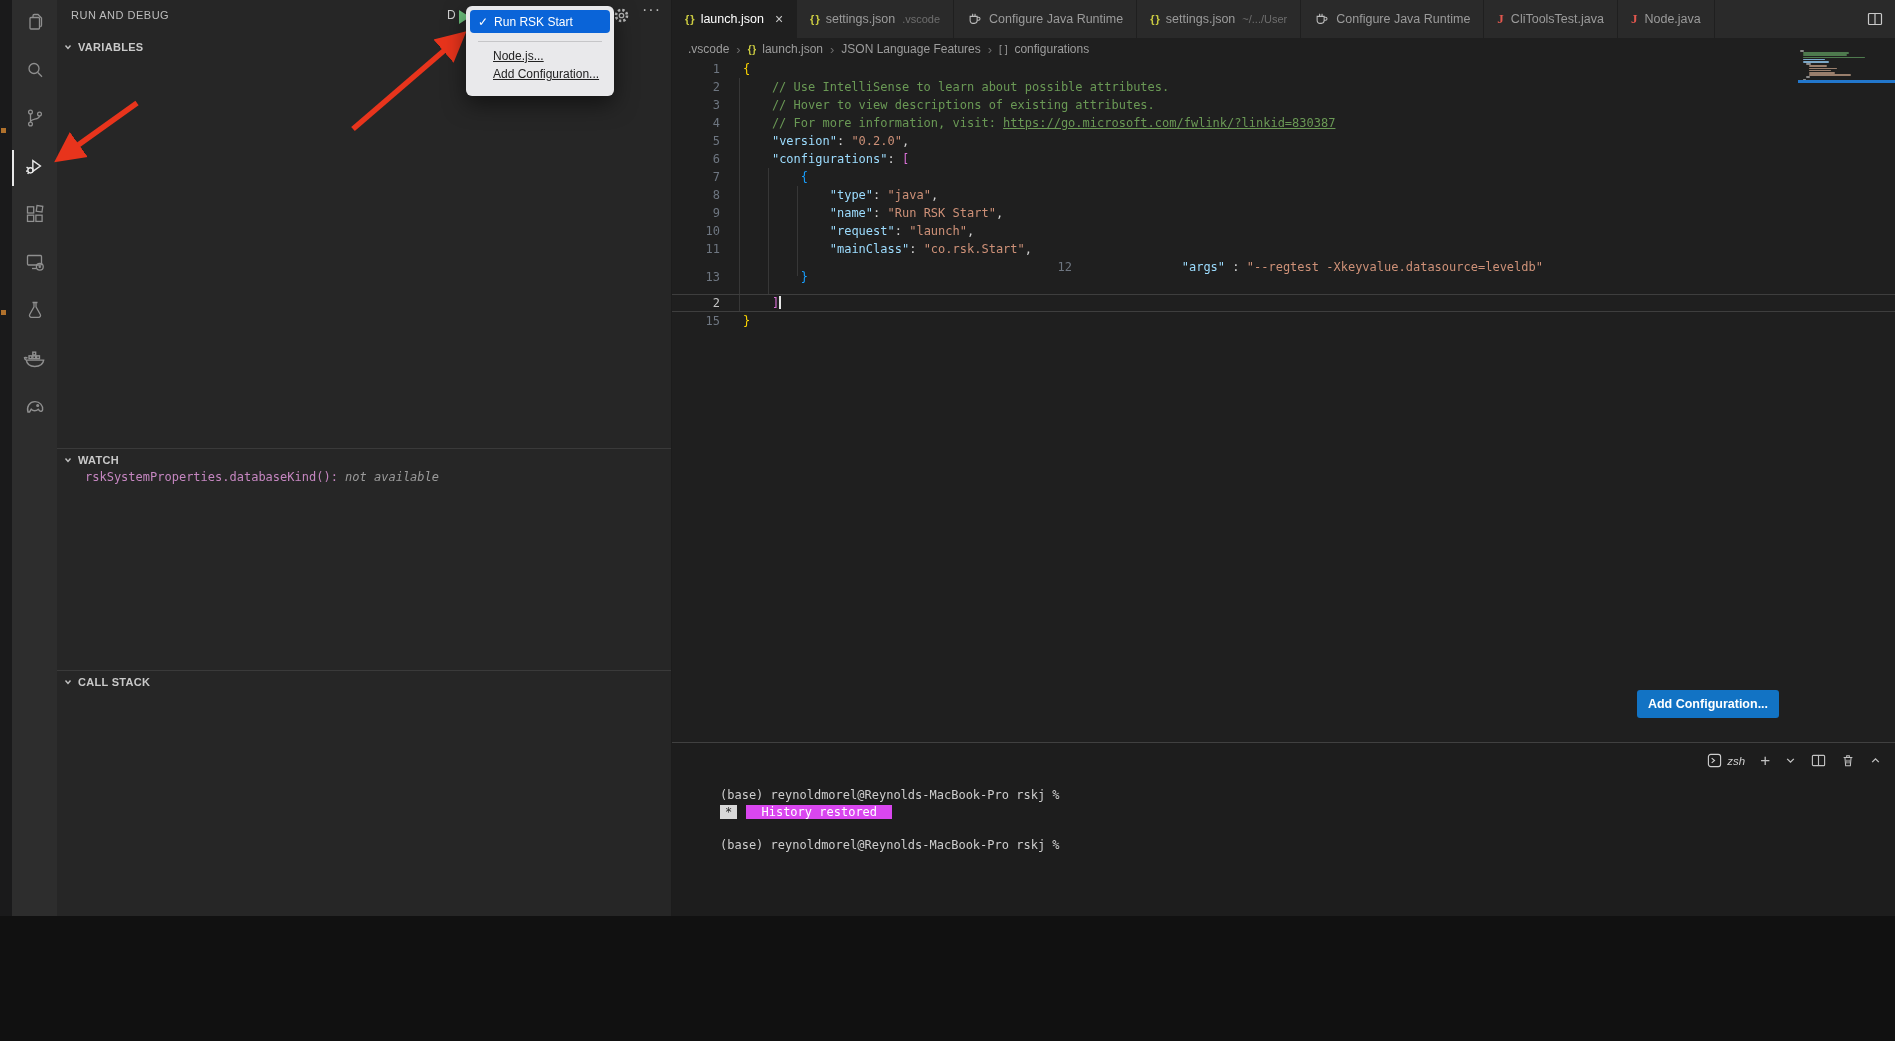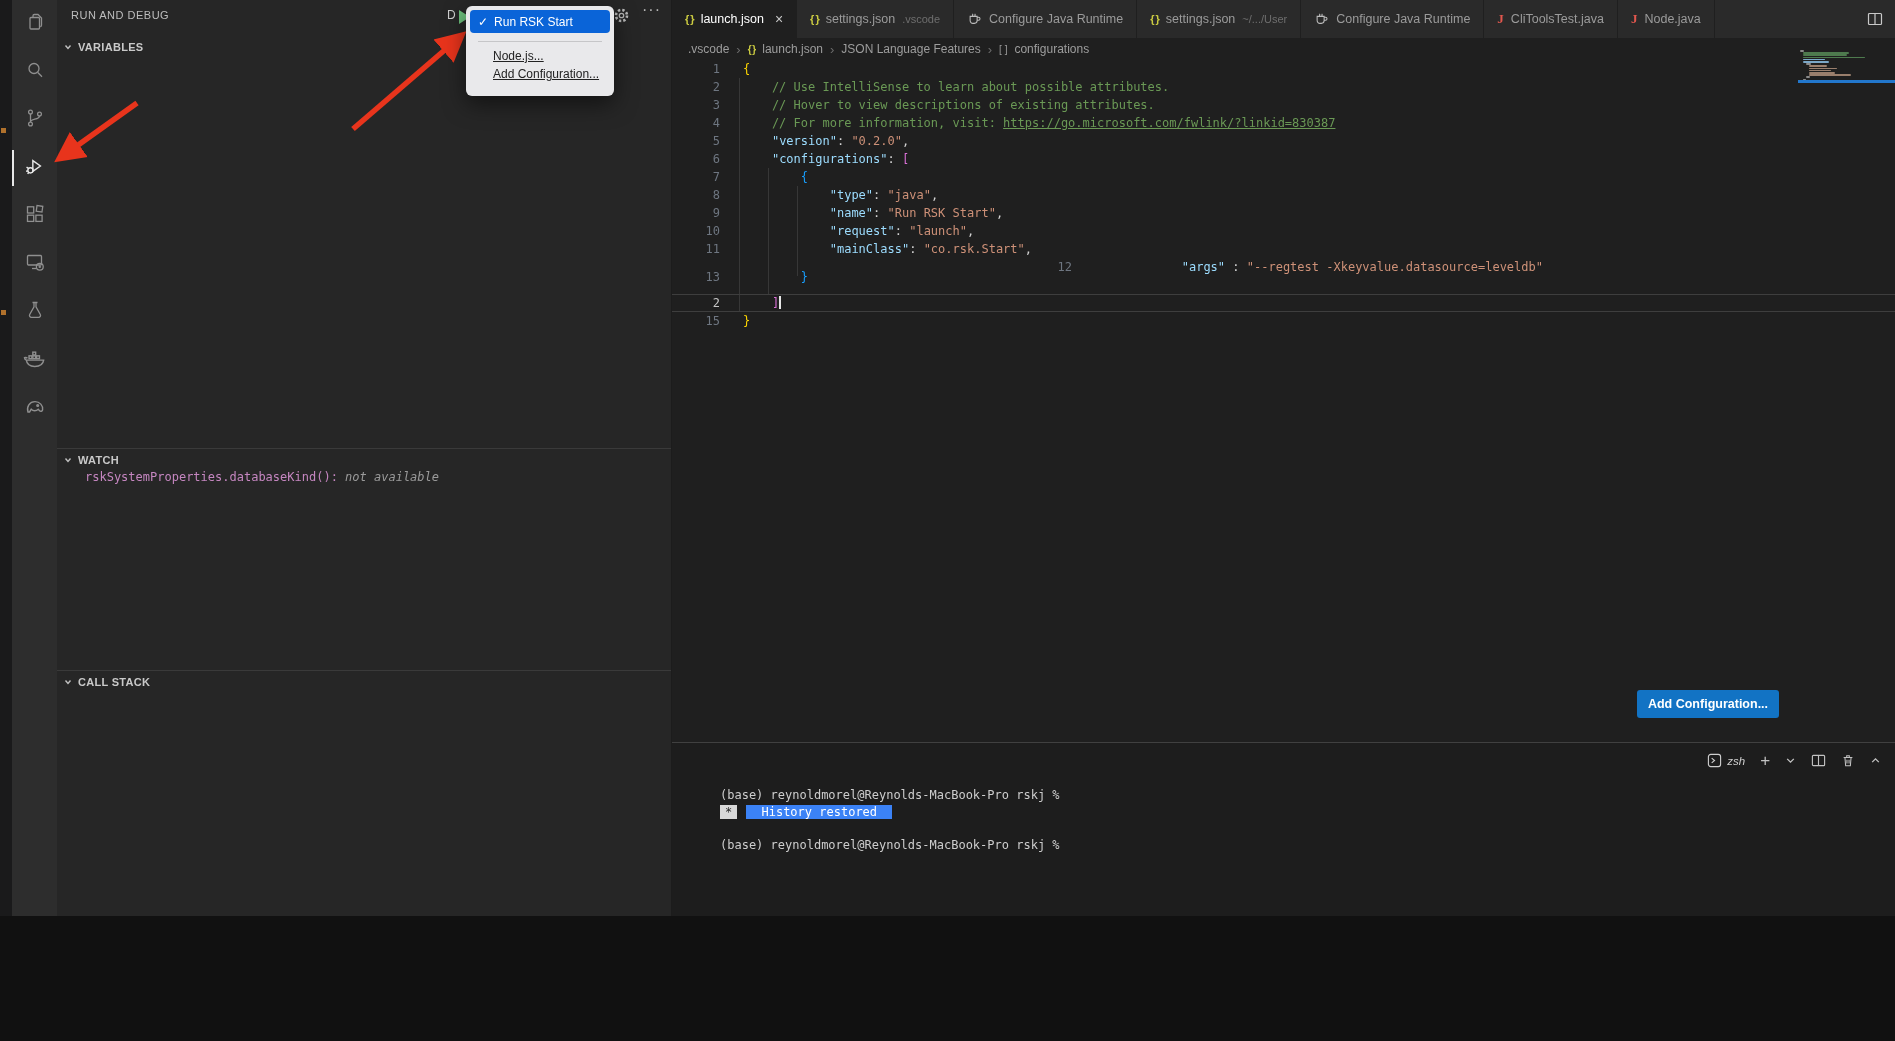"History restored" .tblue { background: #3b82f6 -> #d946ef }
